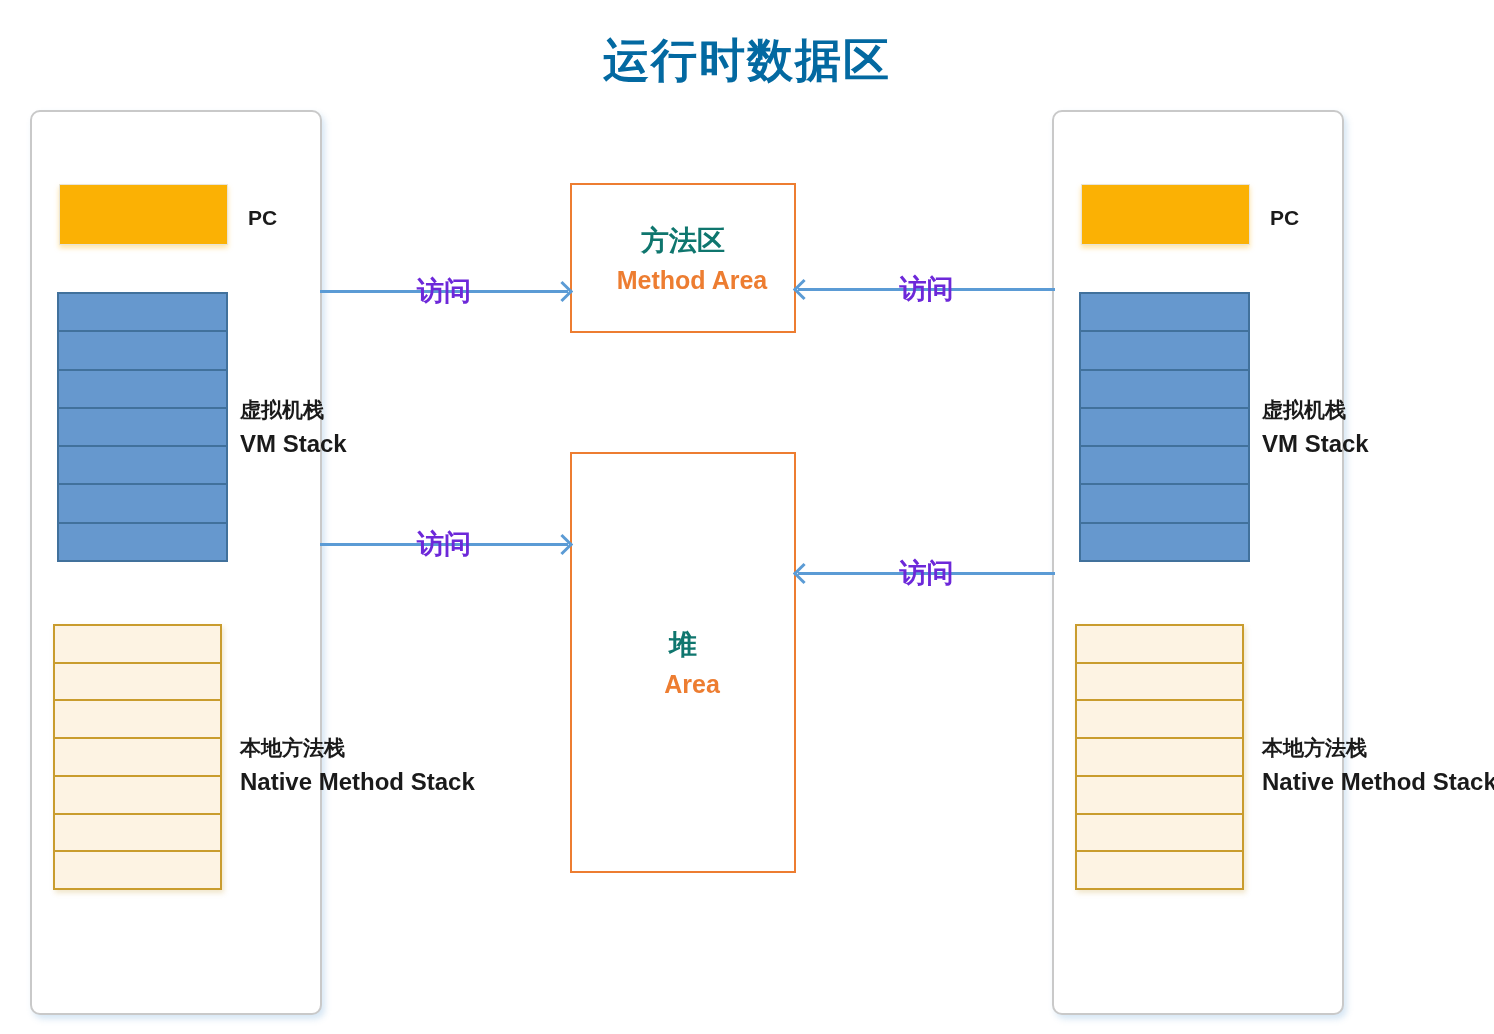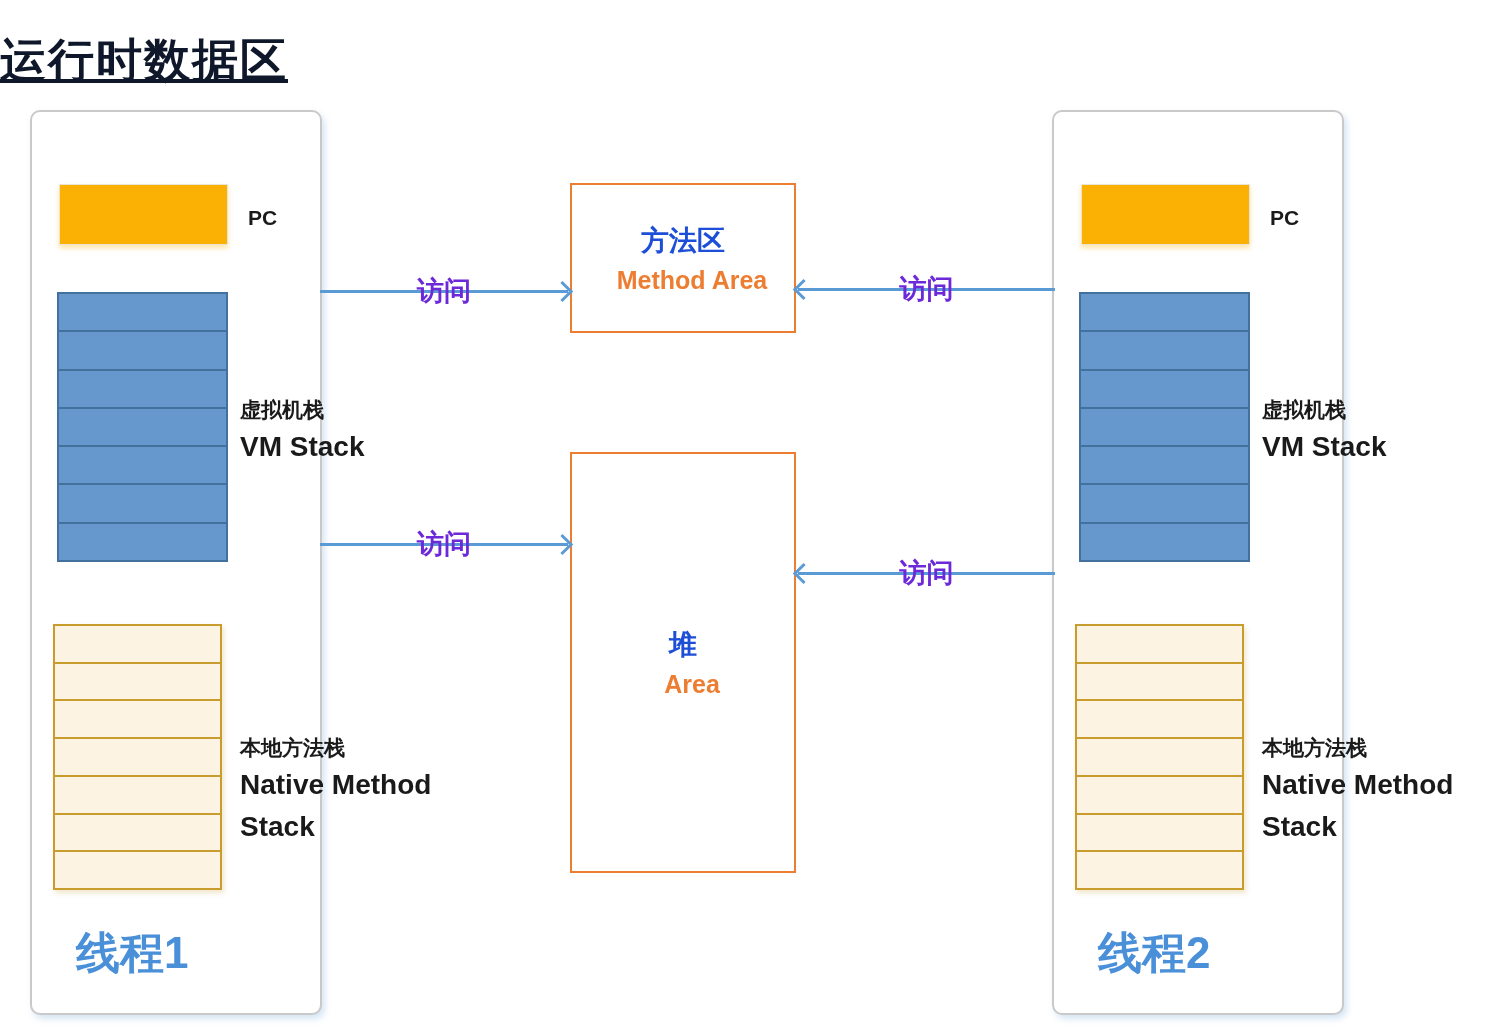"运行时数据区" .diagram-title { color: #0f172a -> #0369a1; text-align: left -> center; text-decoration: underline -> none }
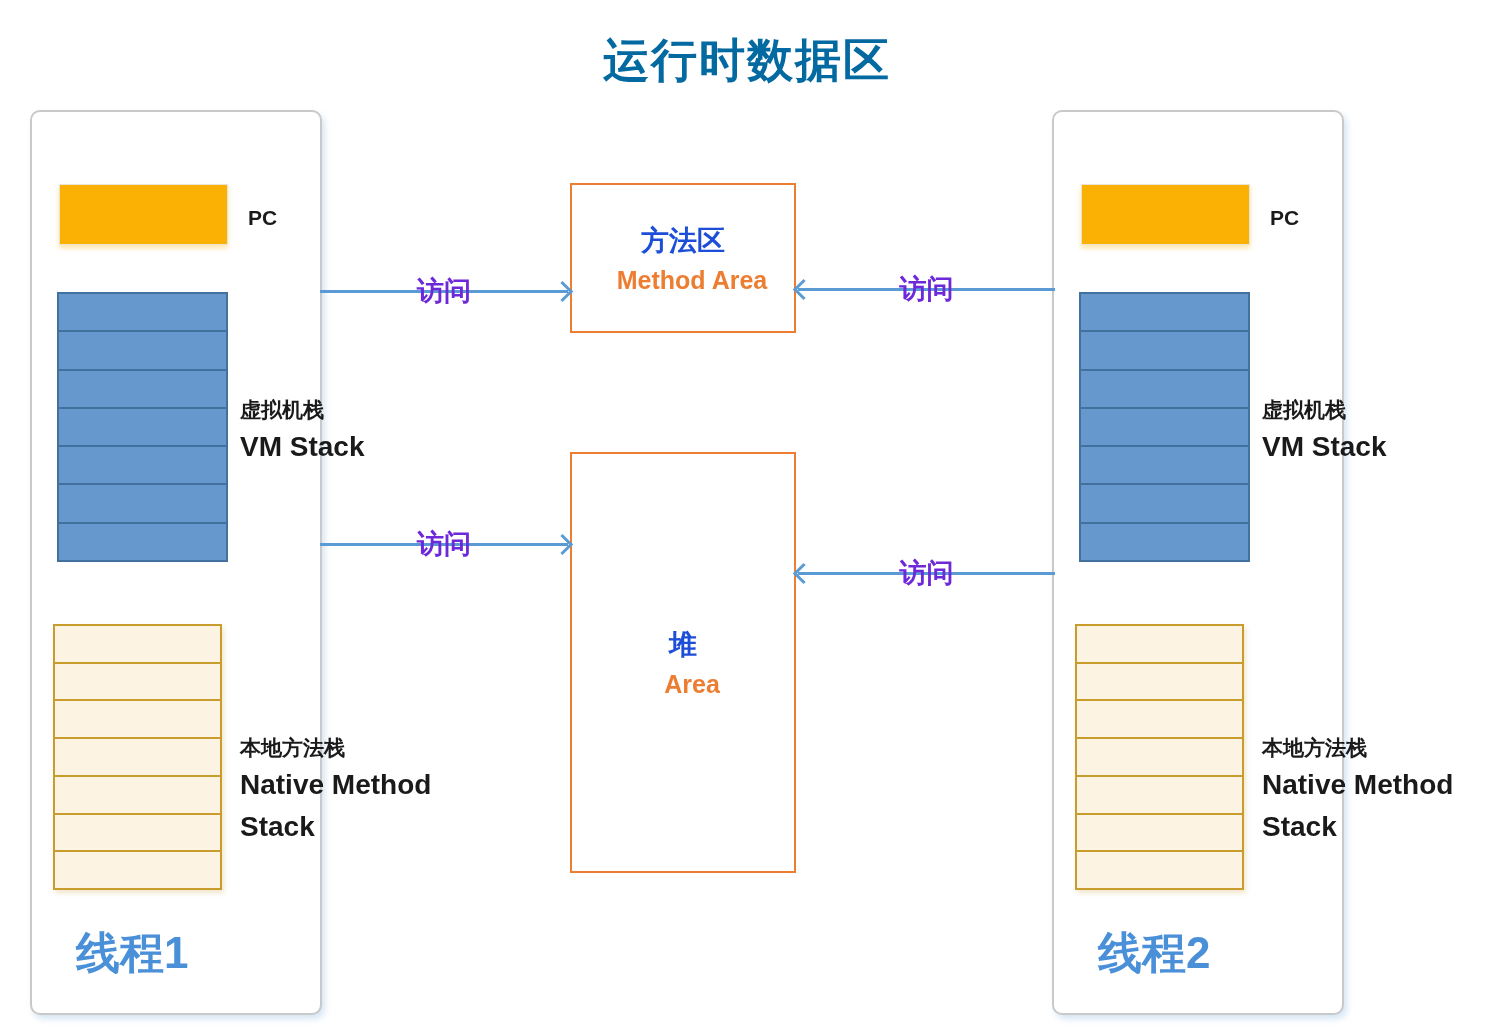"方法区" .center-box .zh { color: #1d4ed8 -> #0f766e }
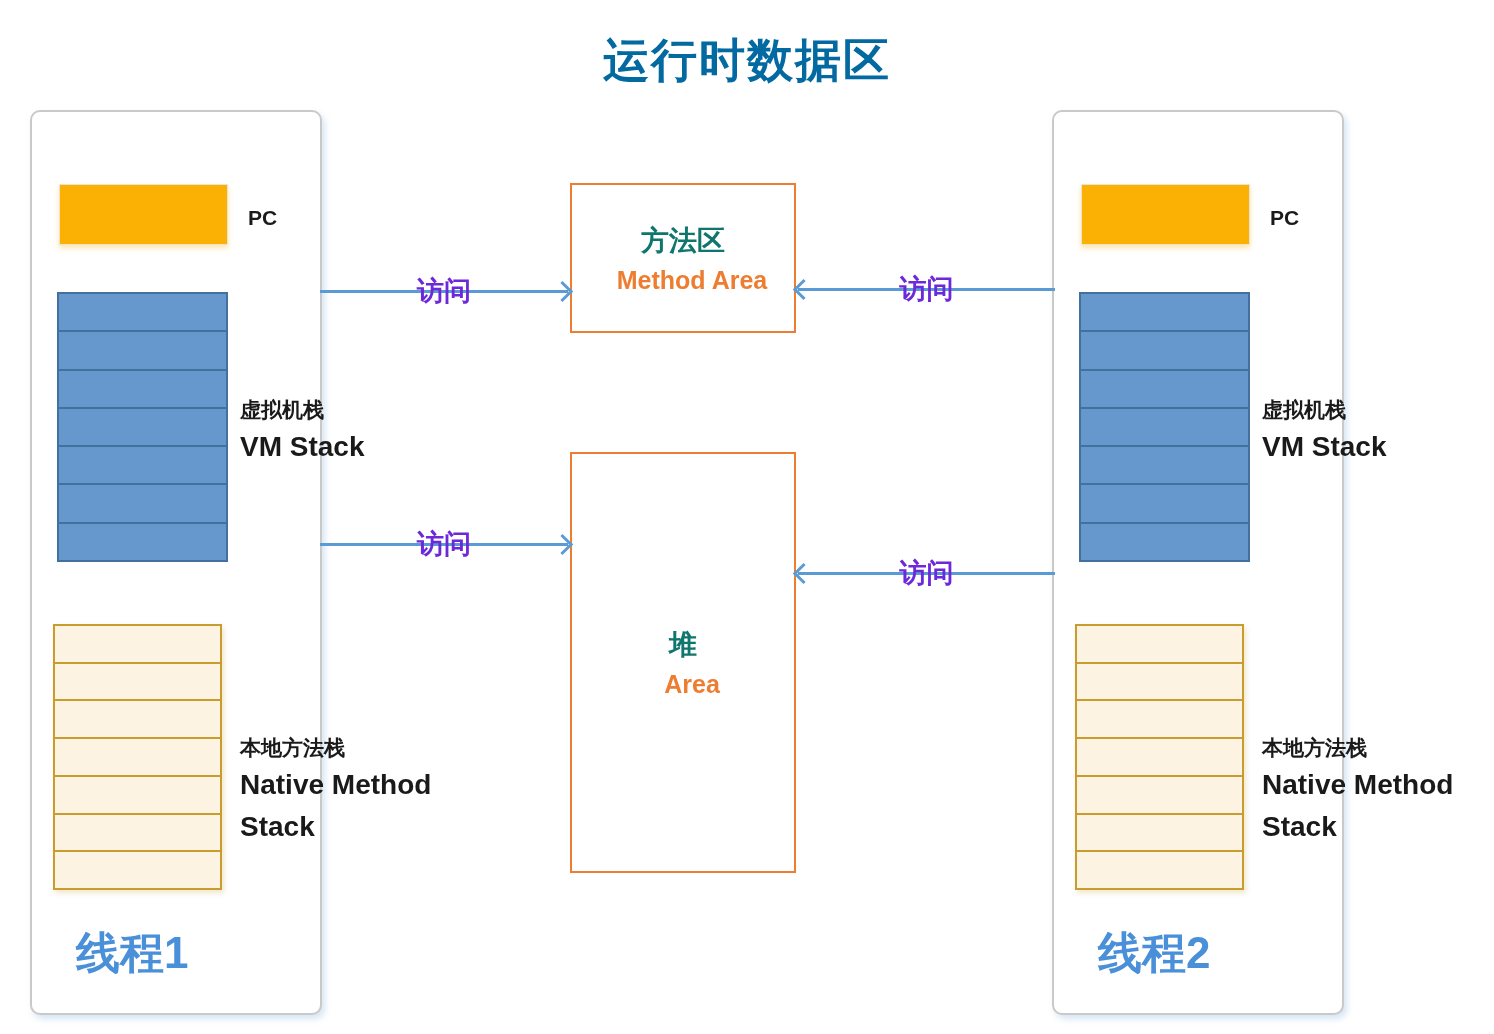"VM Stack" .stack-caption .en { font-size: 28px -> 24px }
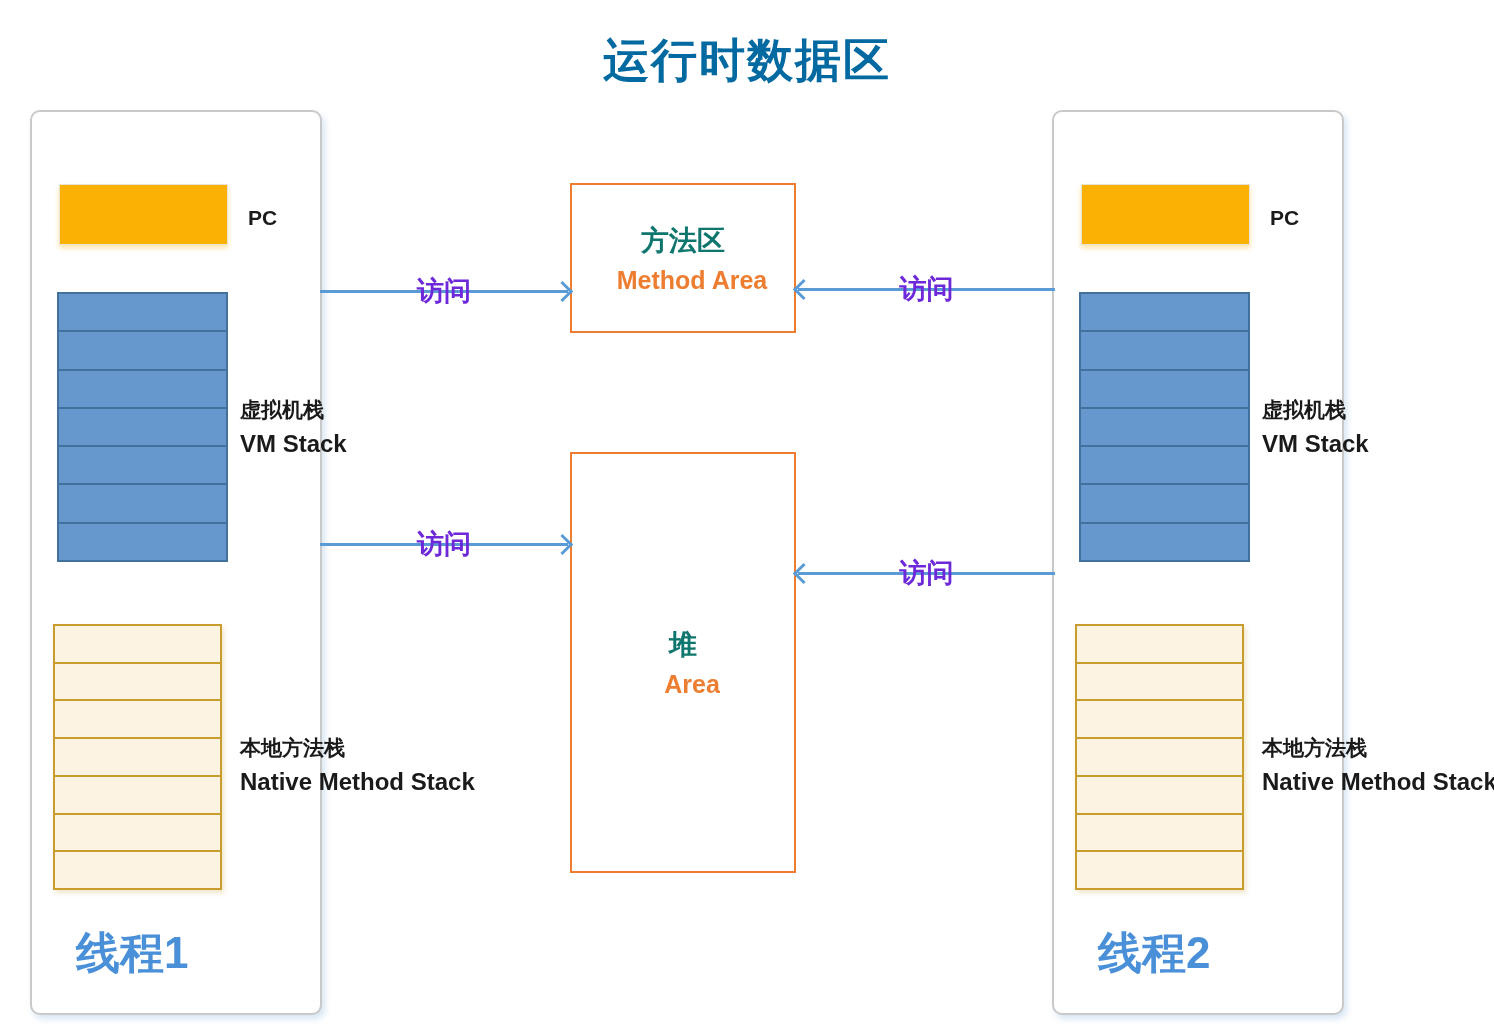"线程1" div.thread-label { html: <div>线程1</div> -> none }
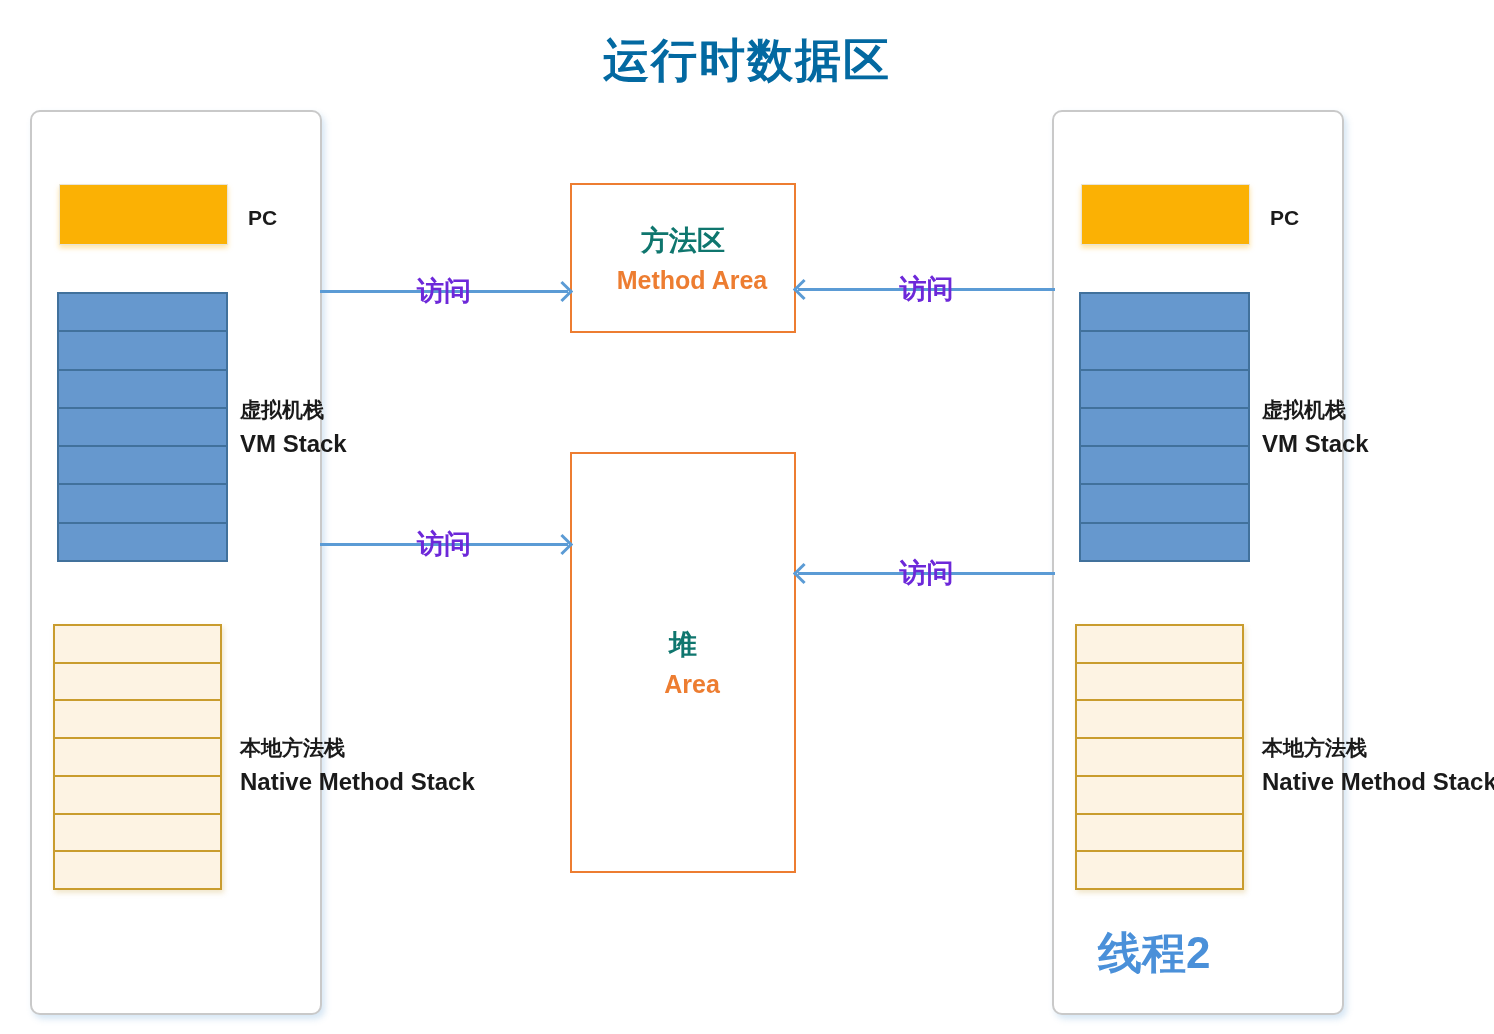"线程2" div.thread-label { html: <div>线程2</div> -> none }
